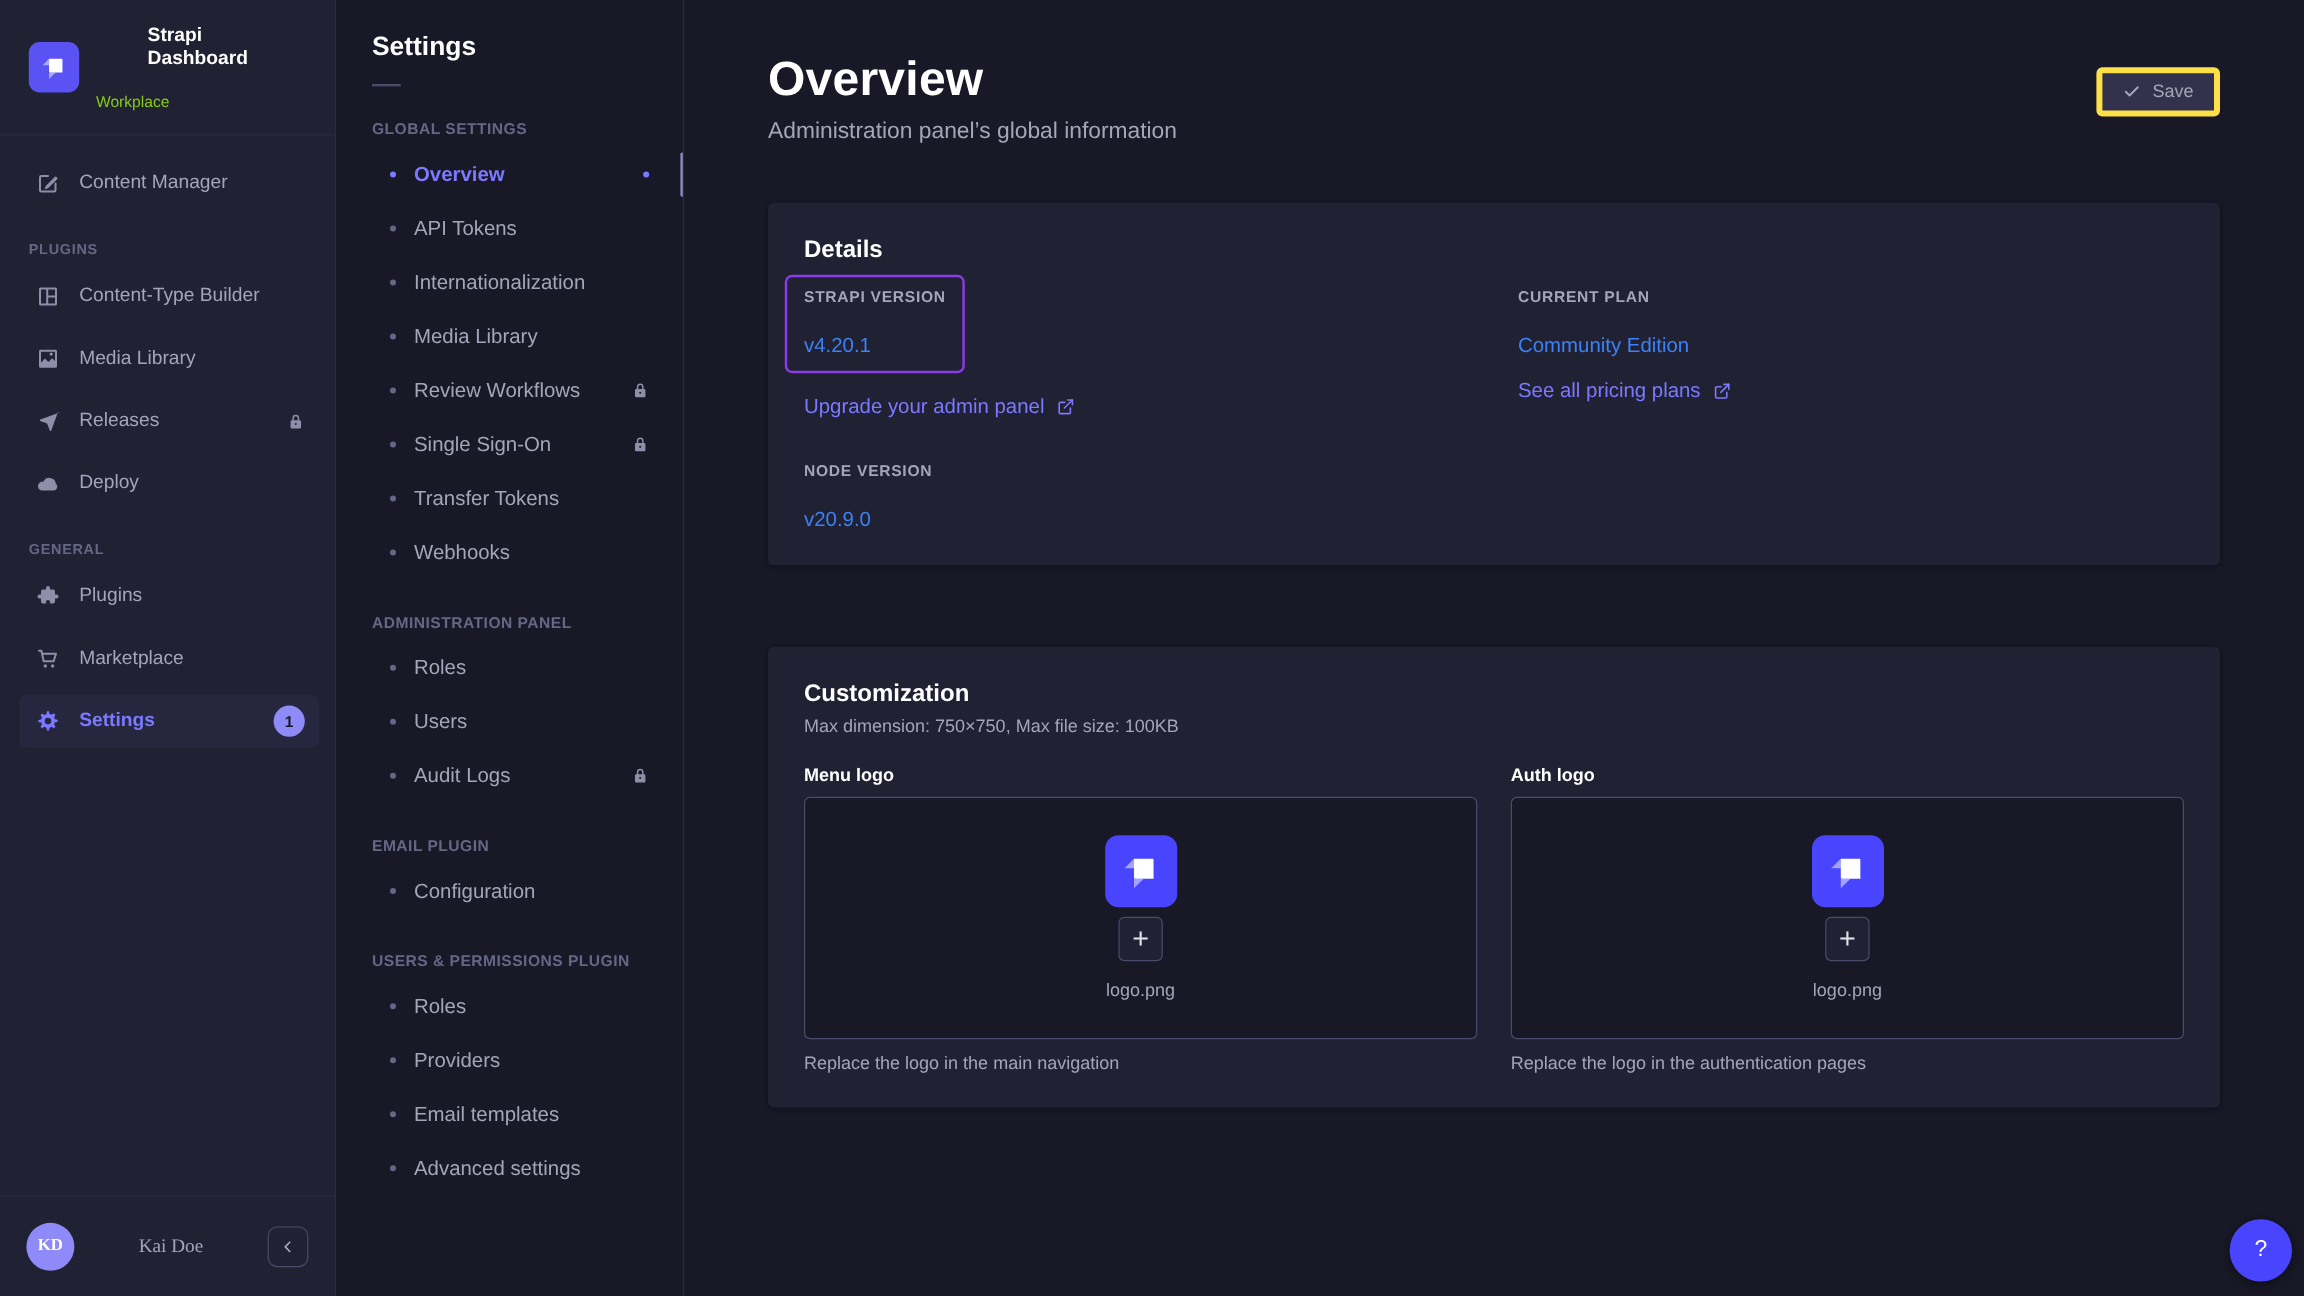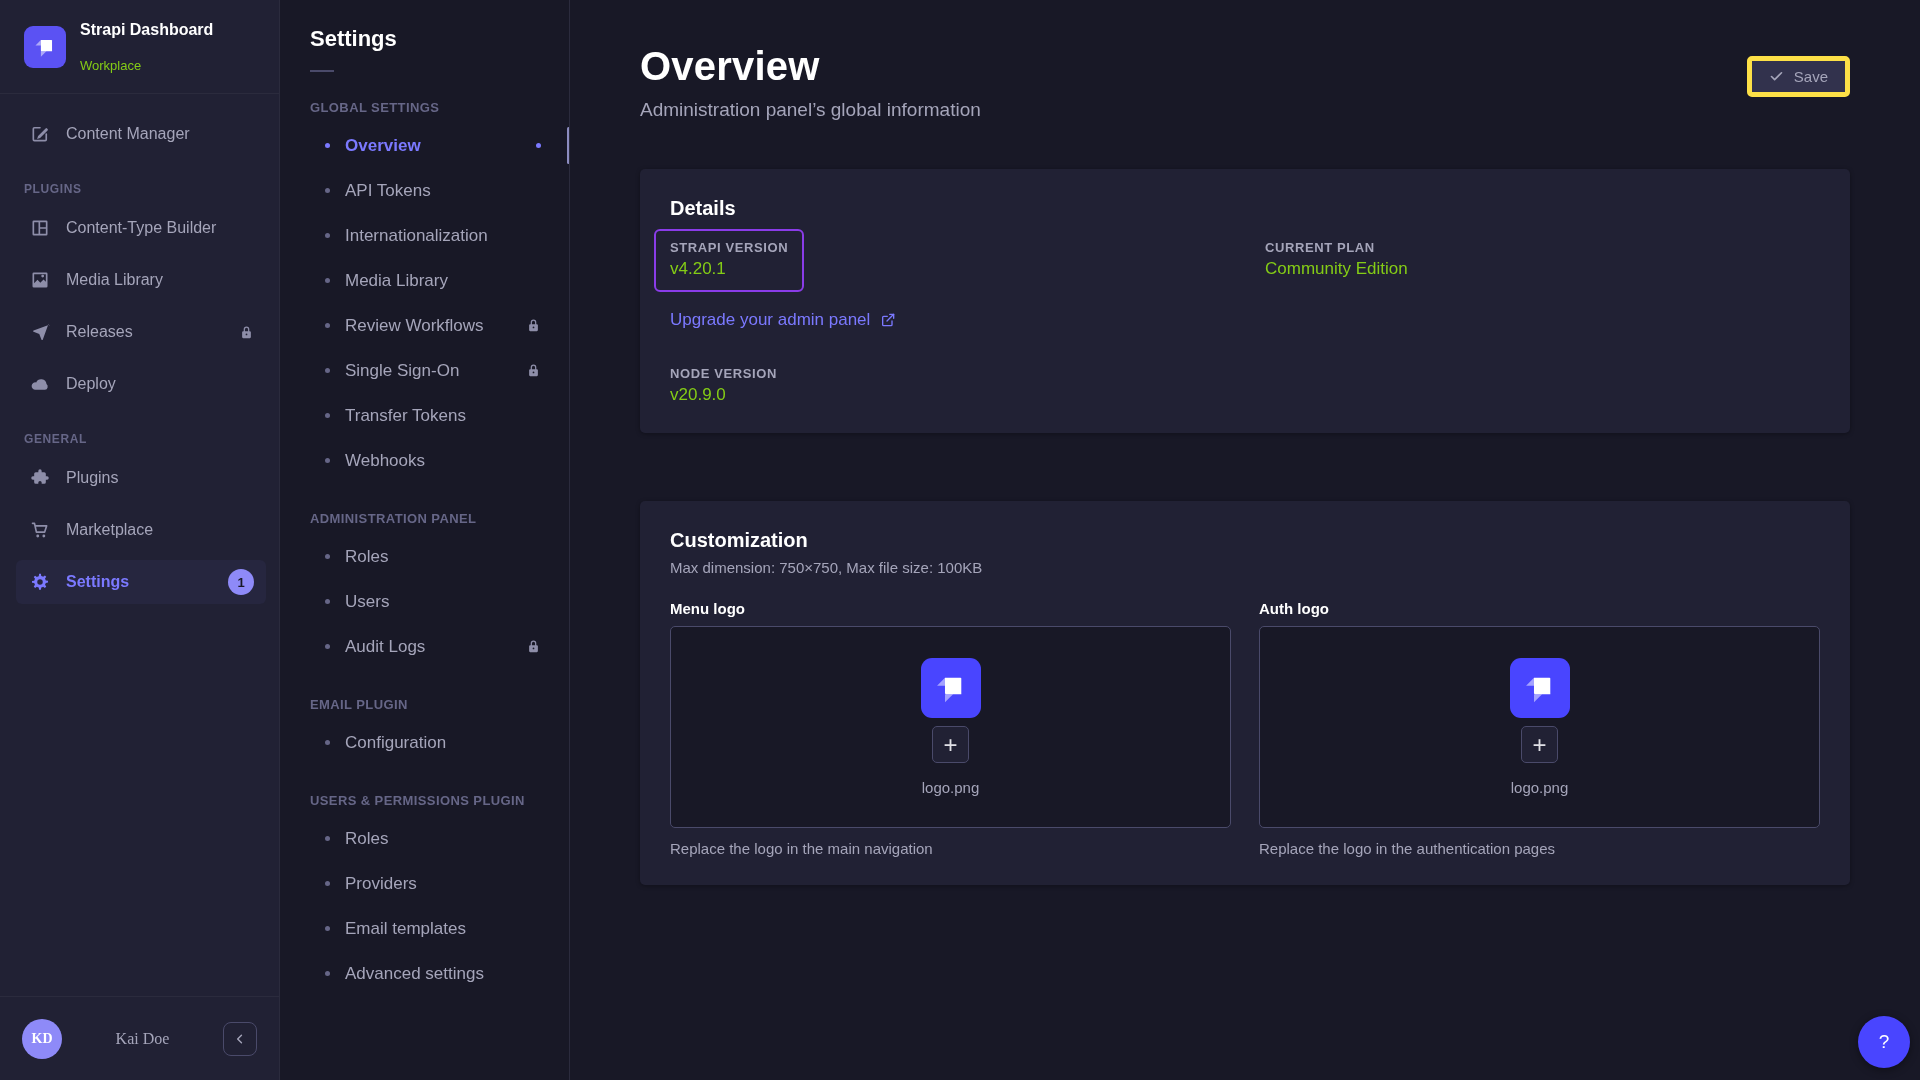"Strapi Dashboard" .brand-title { margin-left: none -> 43px }
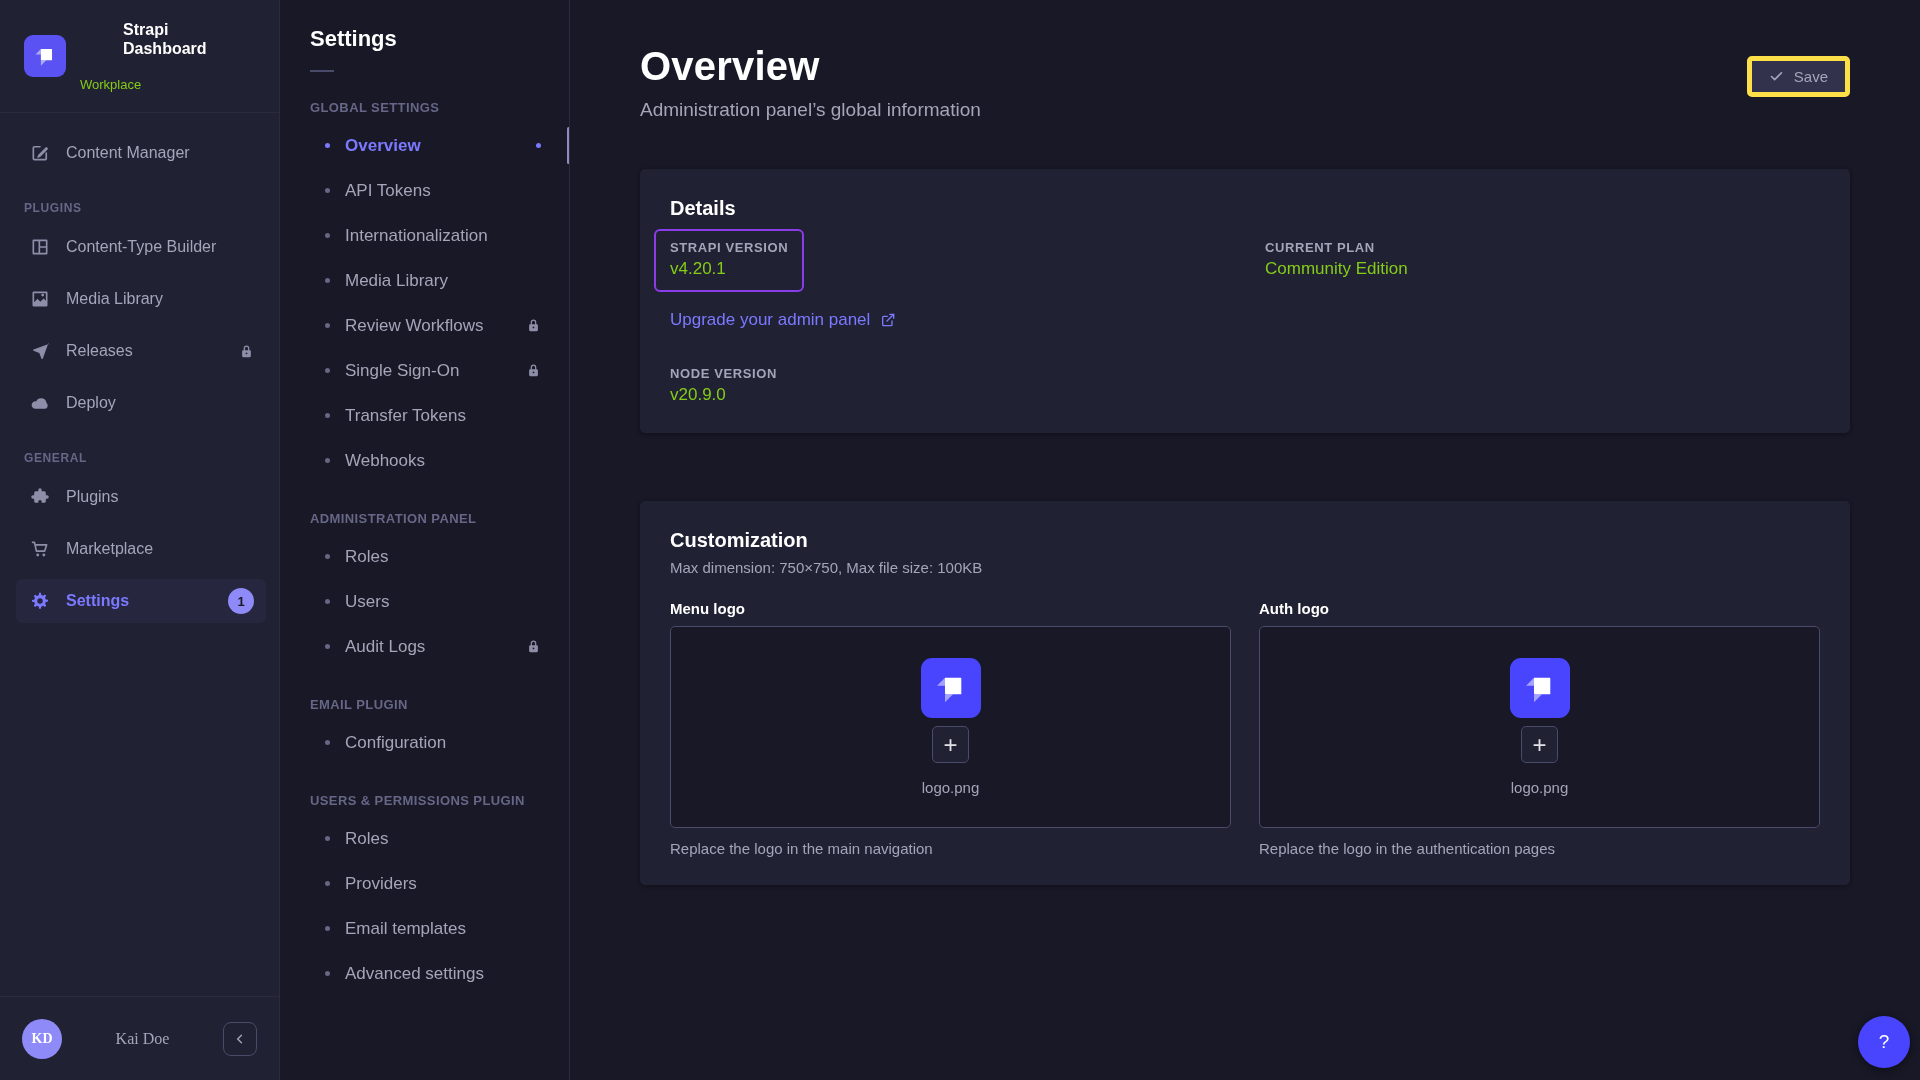"v4.20.1" .field-value { color: #84cc16 -> #3b82f6; margin-top: 4px -> 23px }
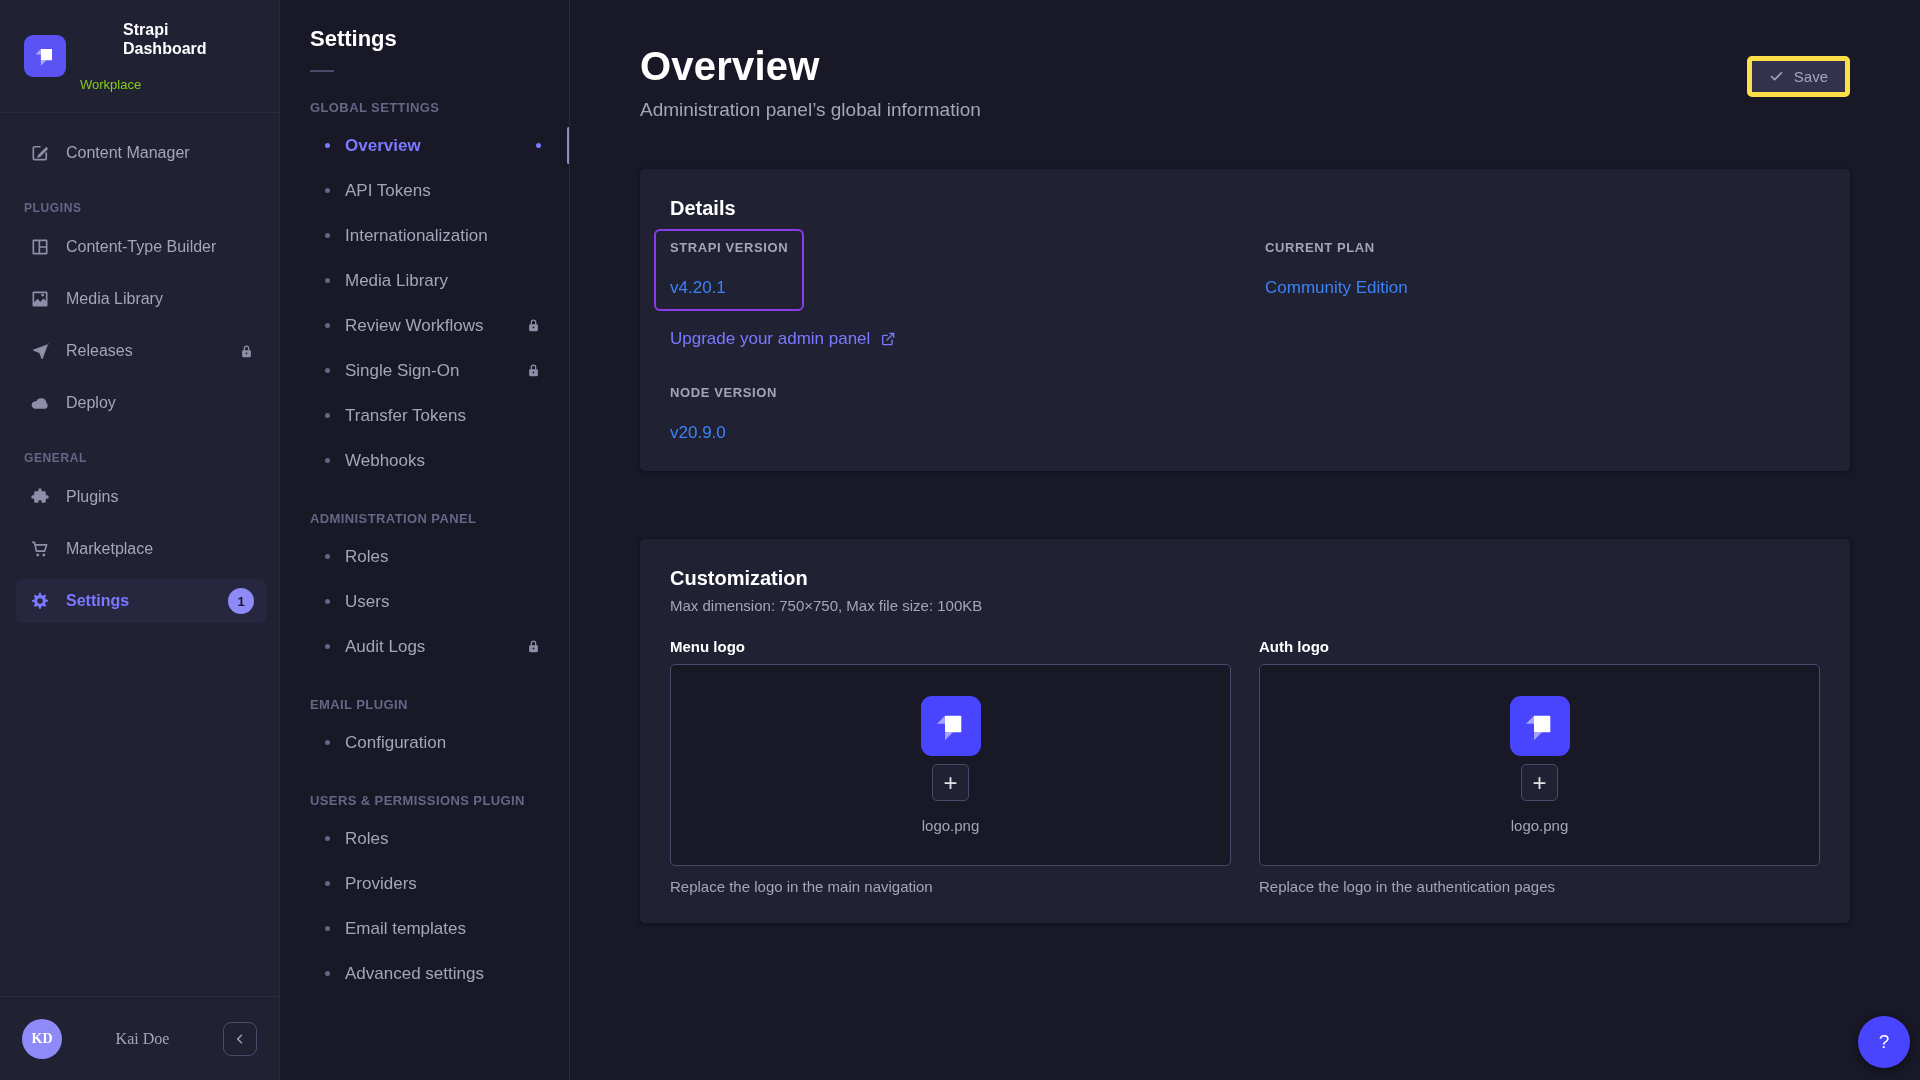"See all pricing plans" div.mt-link { html: none -> <div> <a> <span>See all pricing plans</span> <span> <svg> <path></path> <path></path> <path></path> </svg> </span> </a> </div> }
